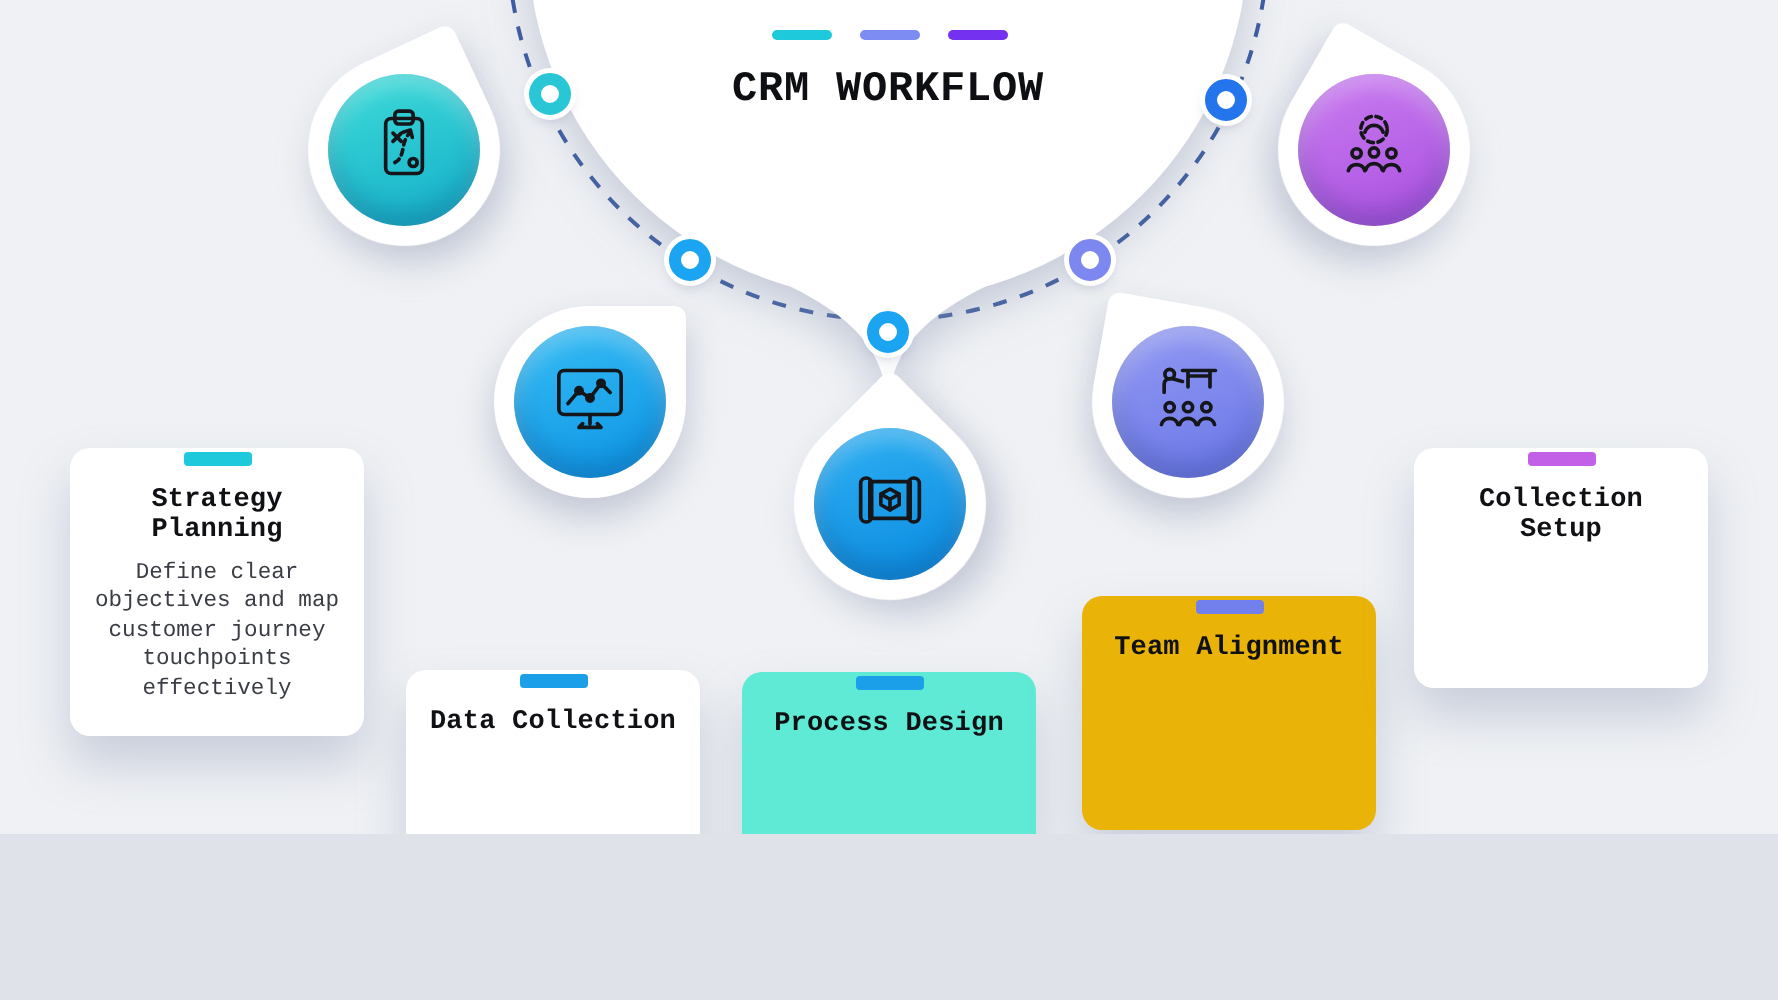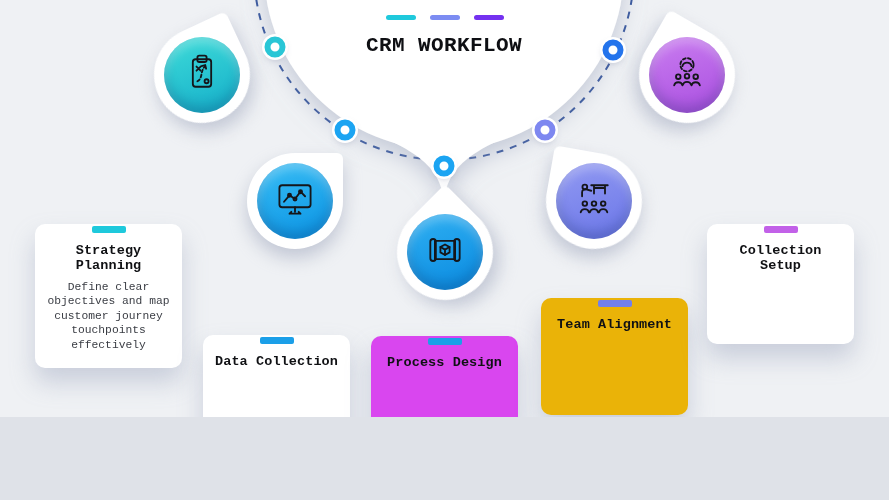"Process Design" div.card { background: #d946ef -> #5eead4 }
